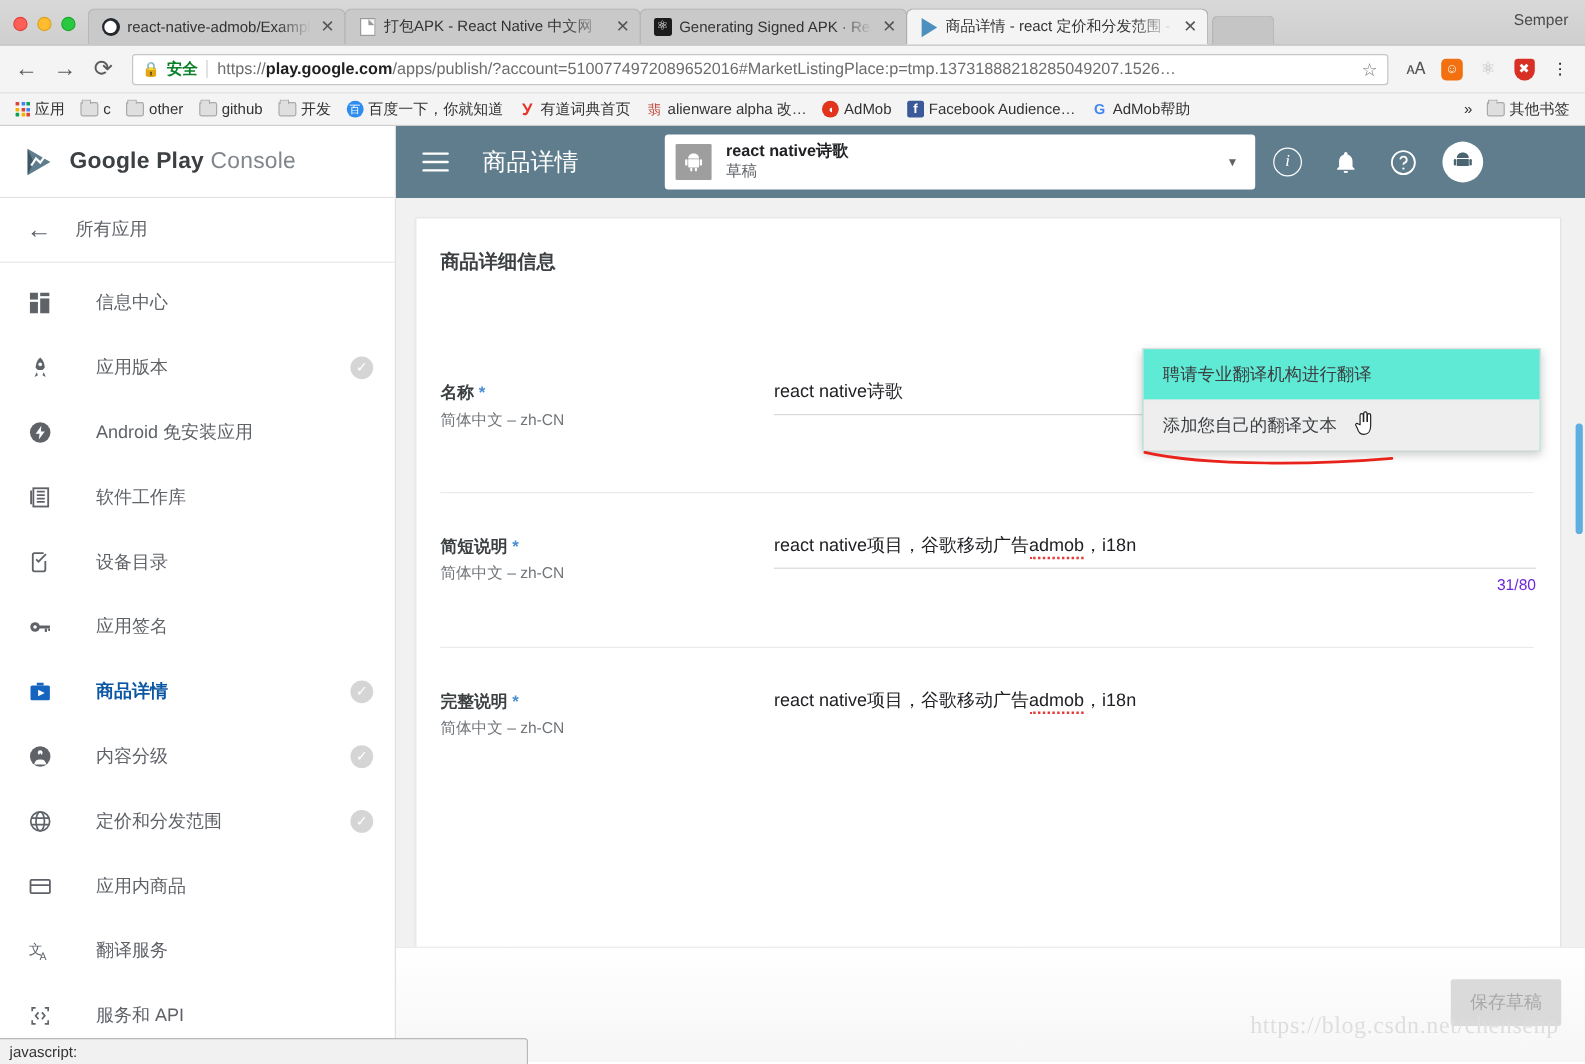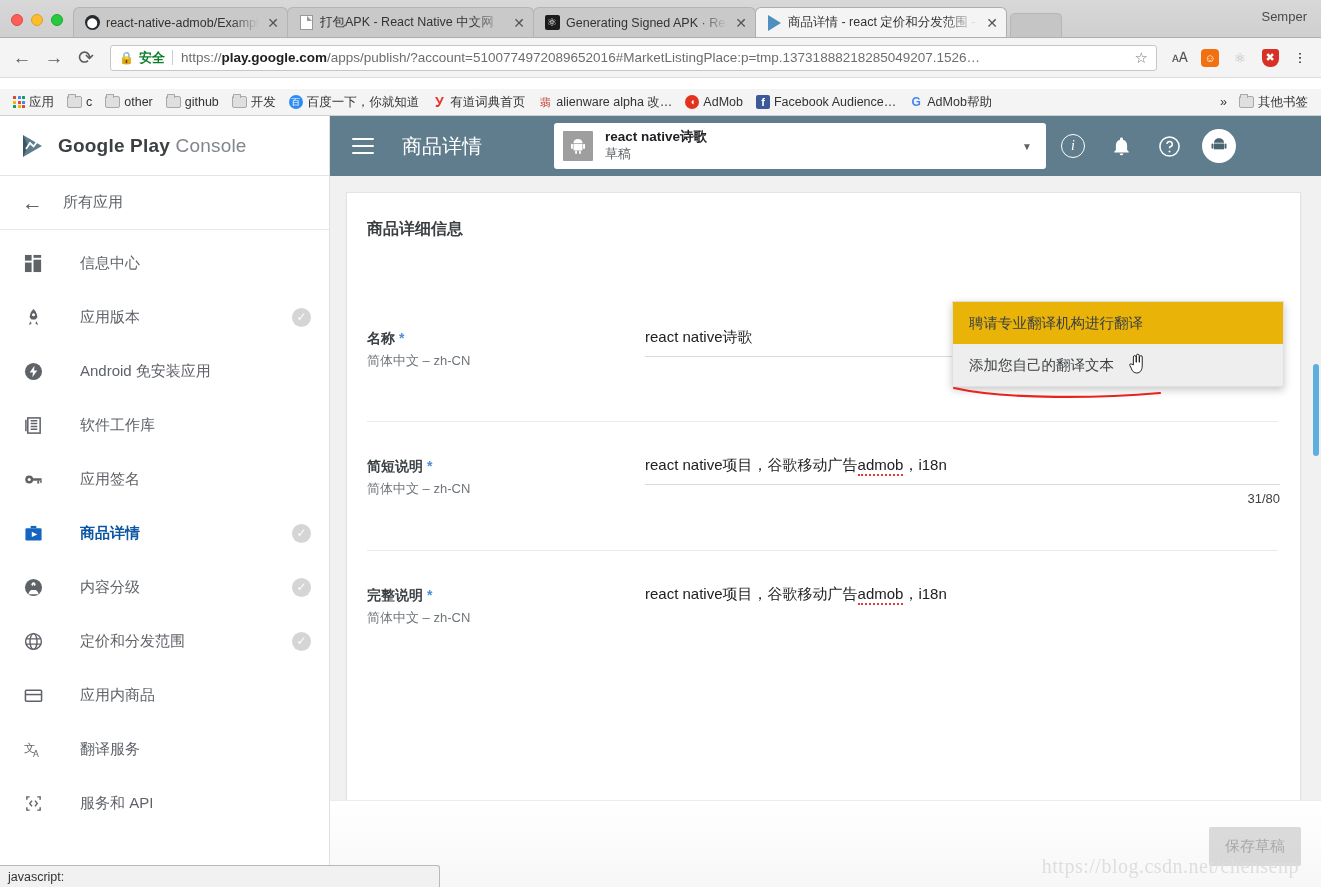"应用" .bookmarks { margin-top: 11px -> none }
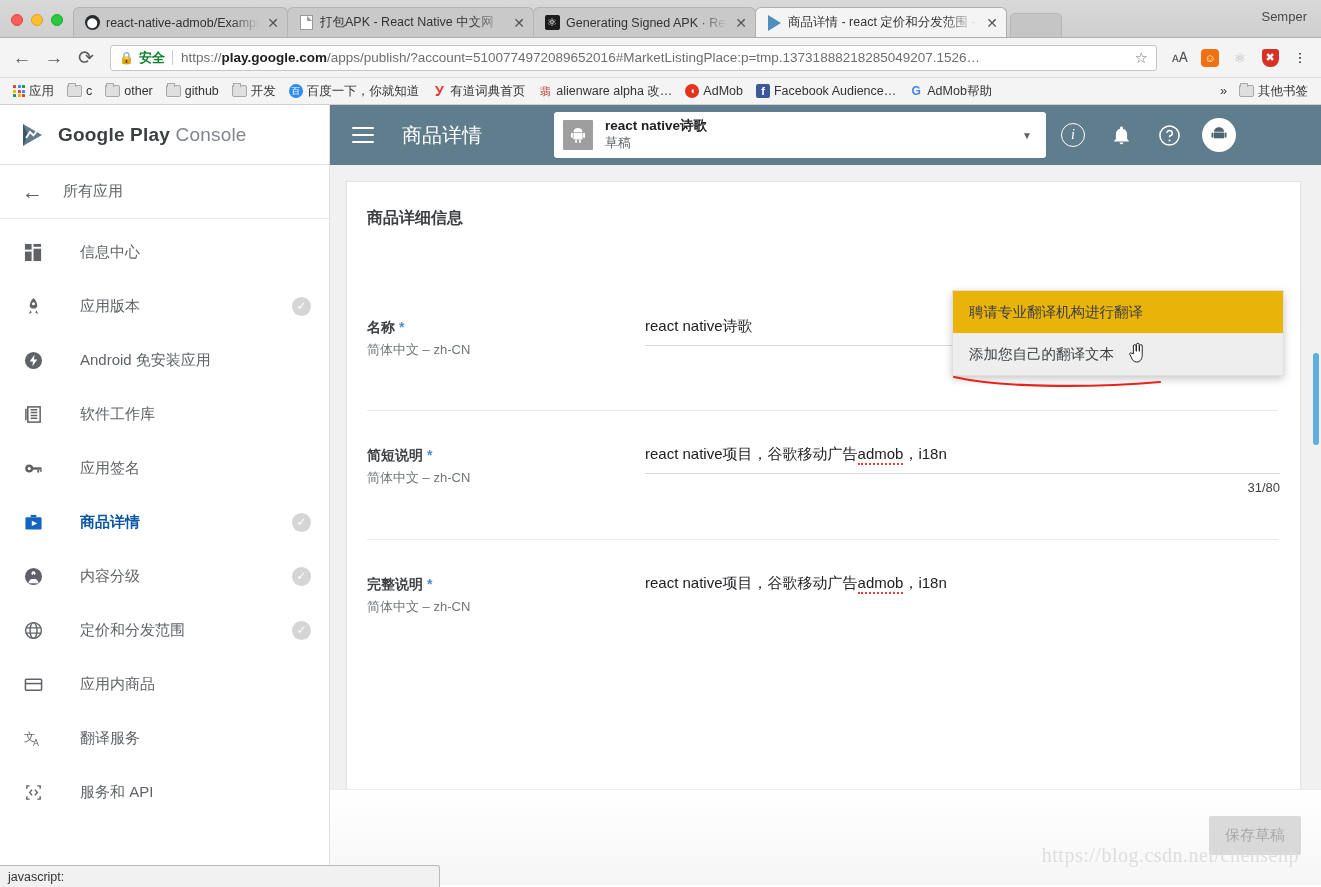"聘请专业翻译机构进行翻译" .dropdown { background: #eab308 -> #5eead4 }
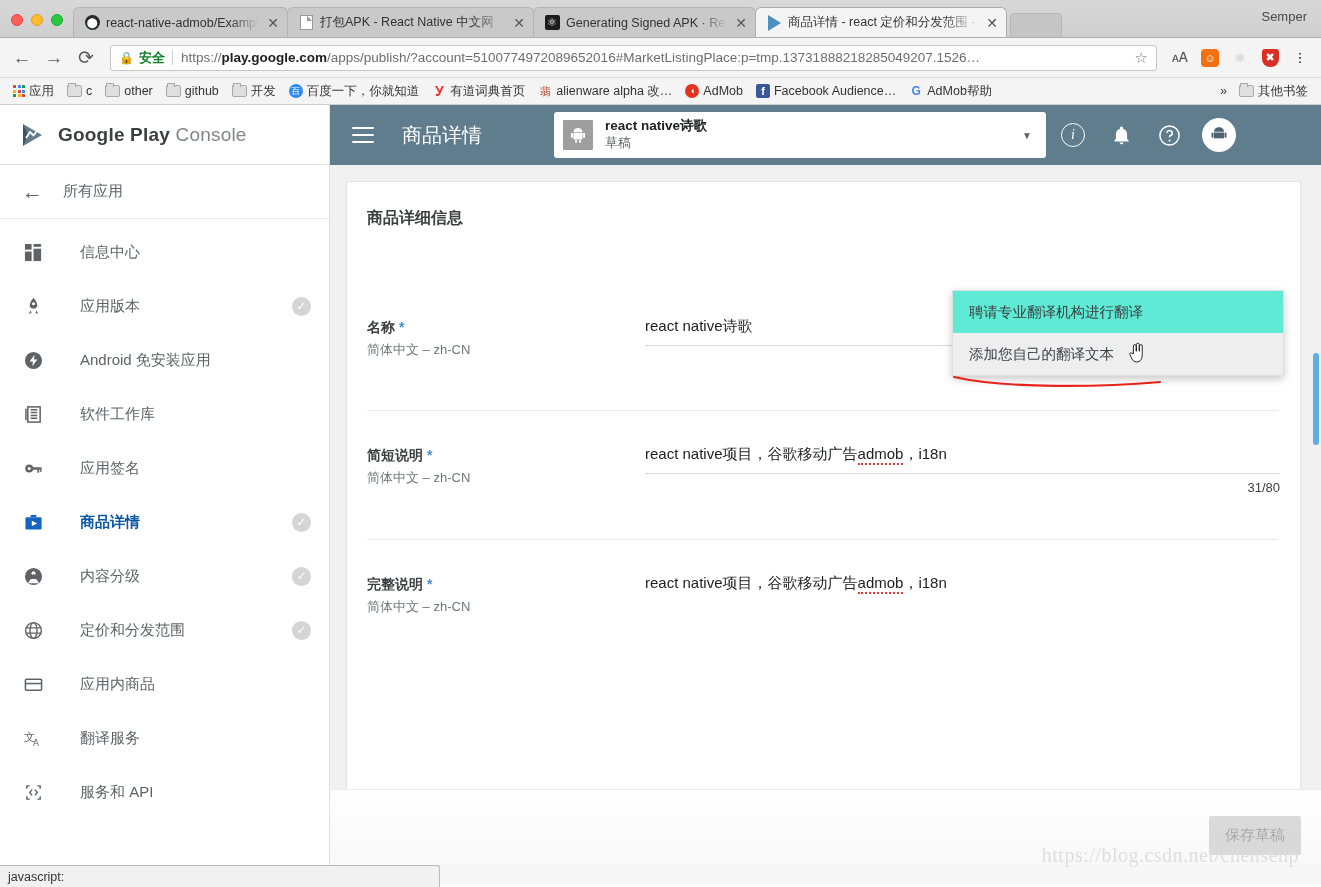"设备目录" div.navitem { html: none -> <div> <span> <svg> <path></path> <path></path> </svg> </span> <span>设备目录</span> </div> }
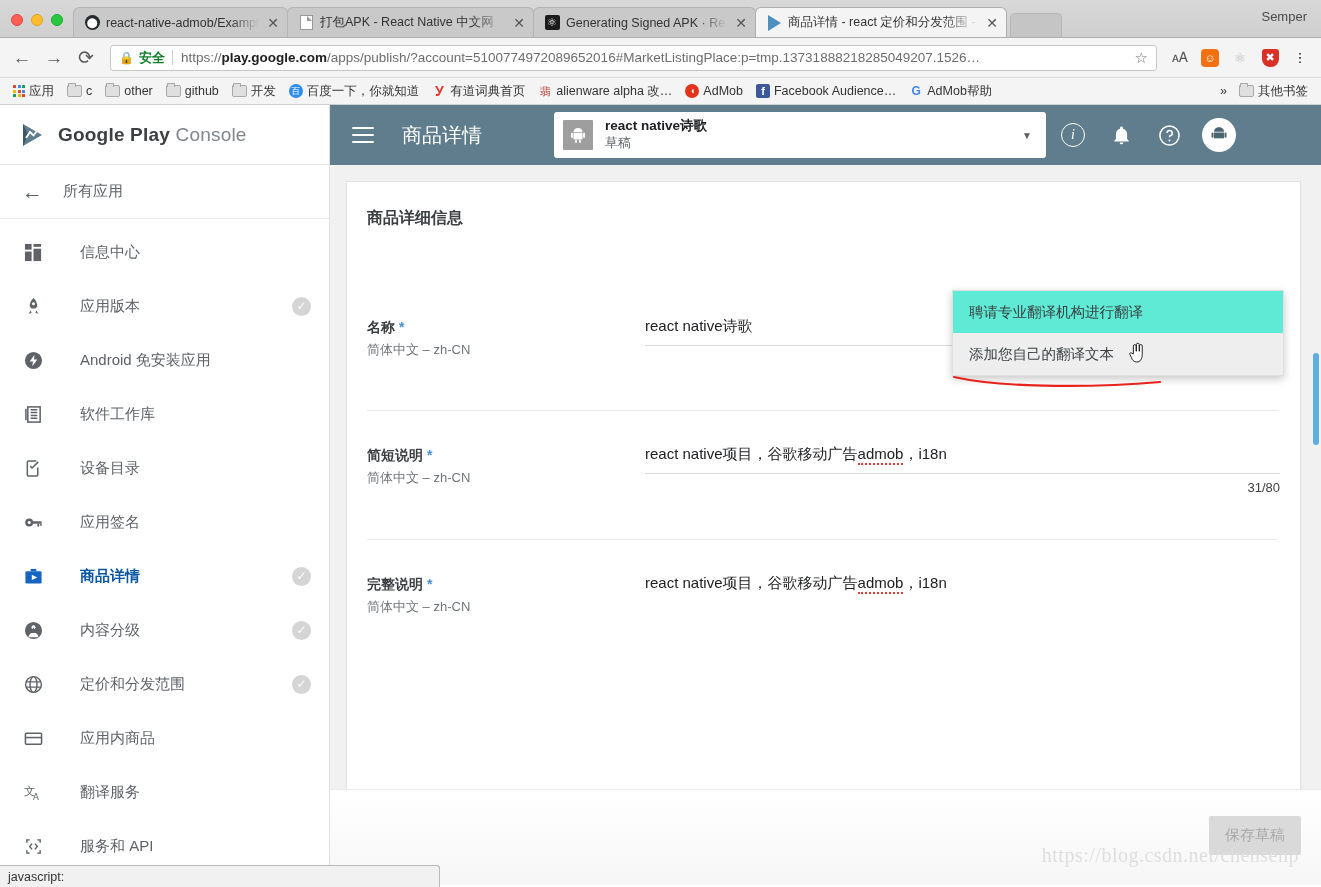"31/80" .counter { color: #404040 -> #6d28d9 }
